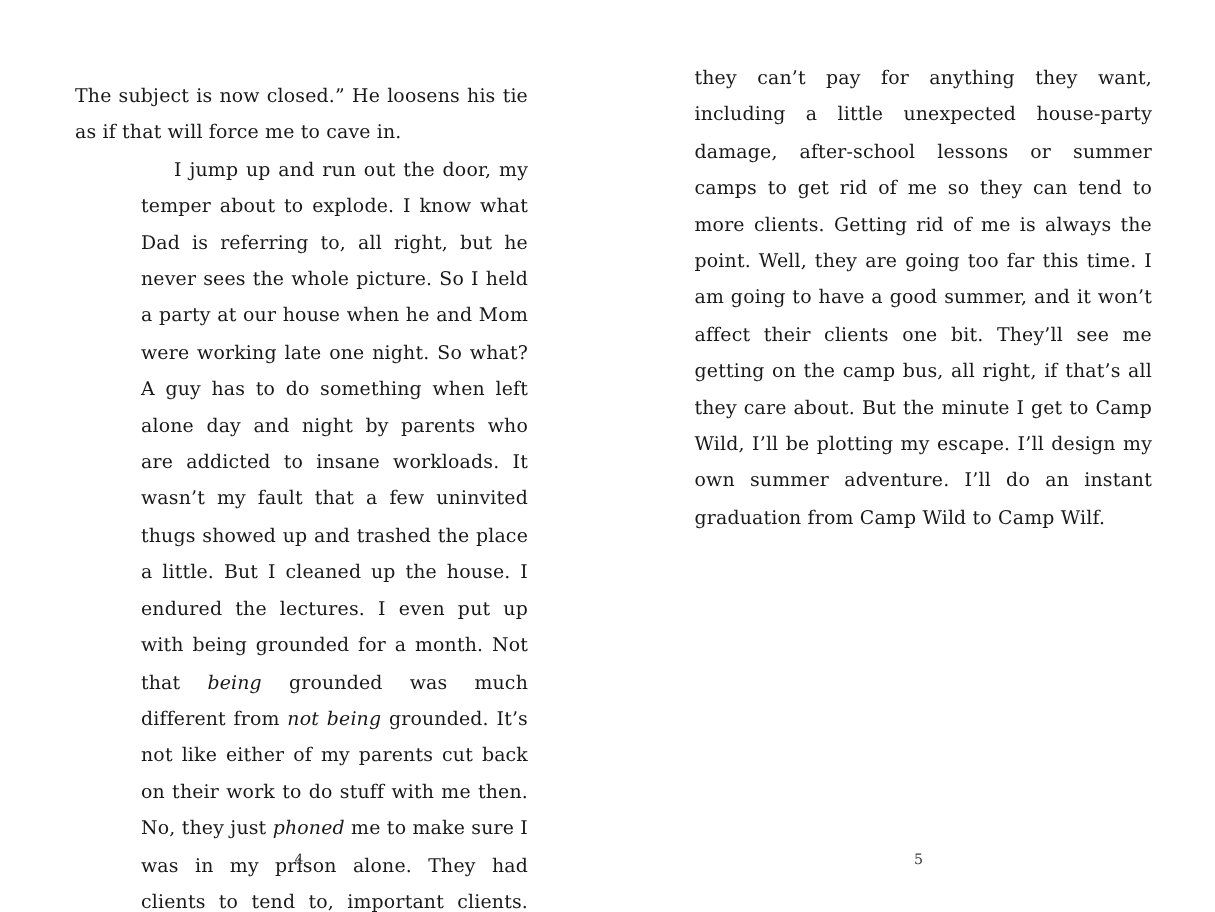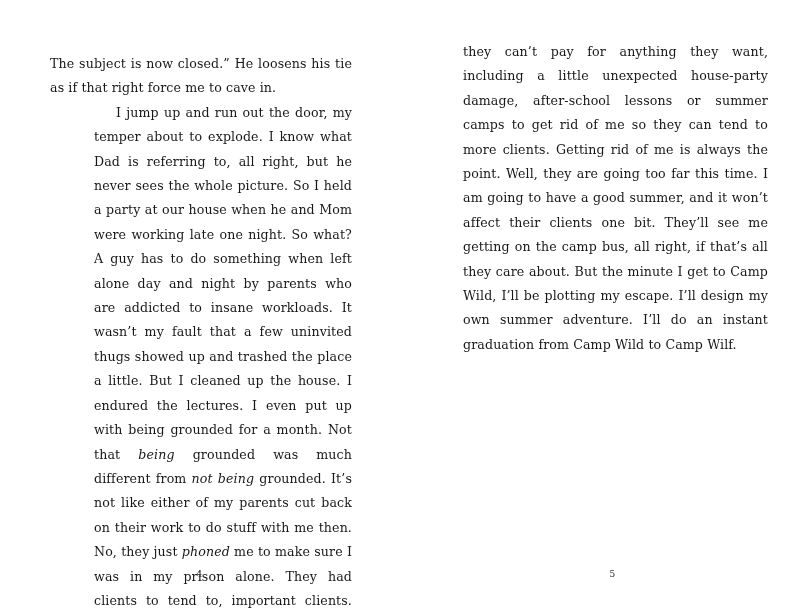"The subject is now closed.”" p { text: right -> will }
